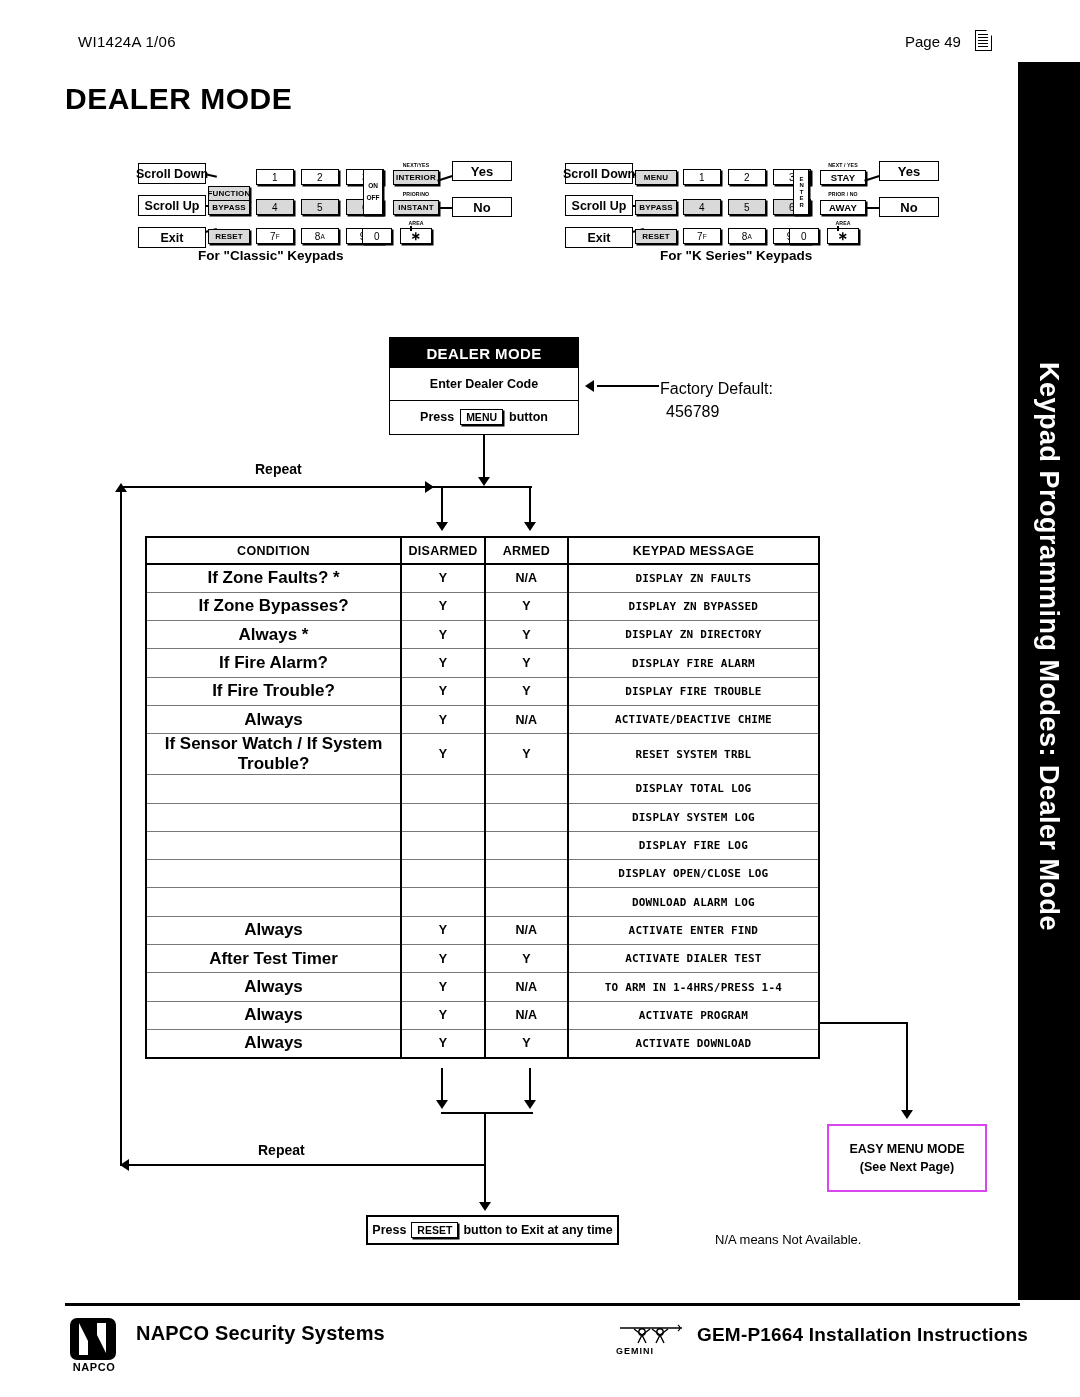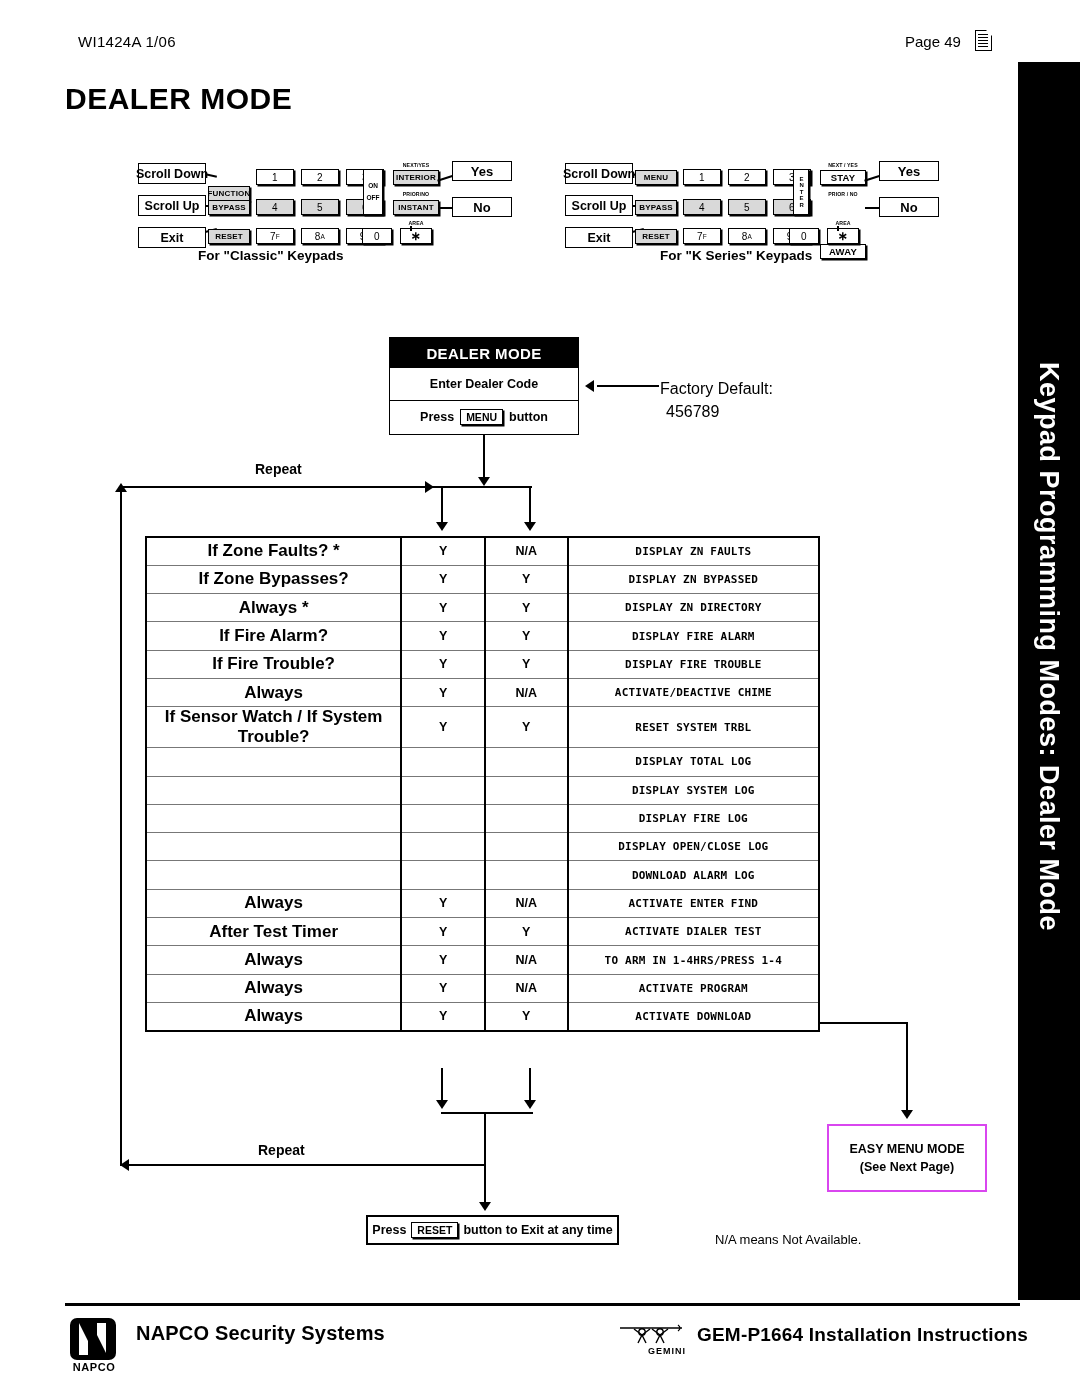"AWAY" div.kp-key { margin-top: 44px -> none }
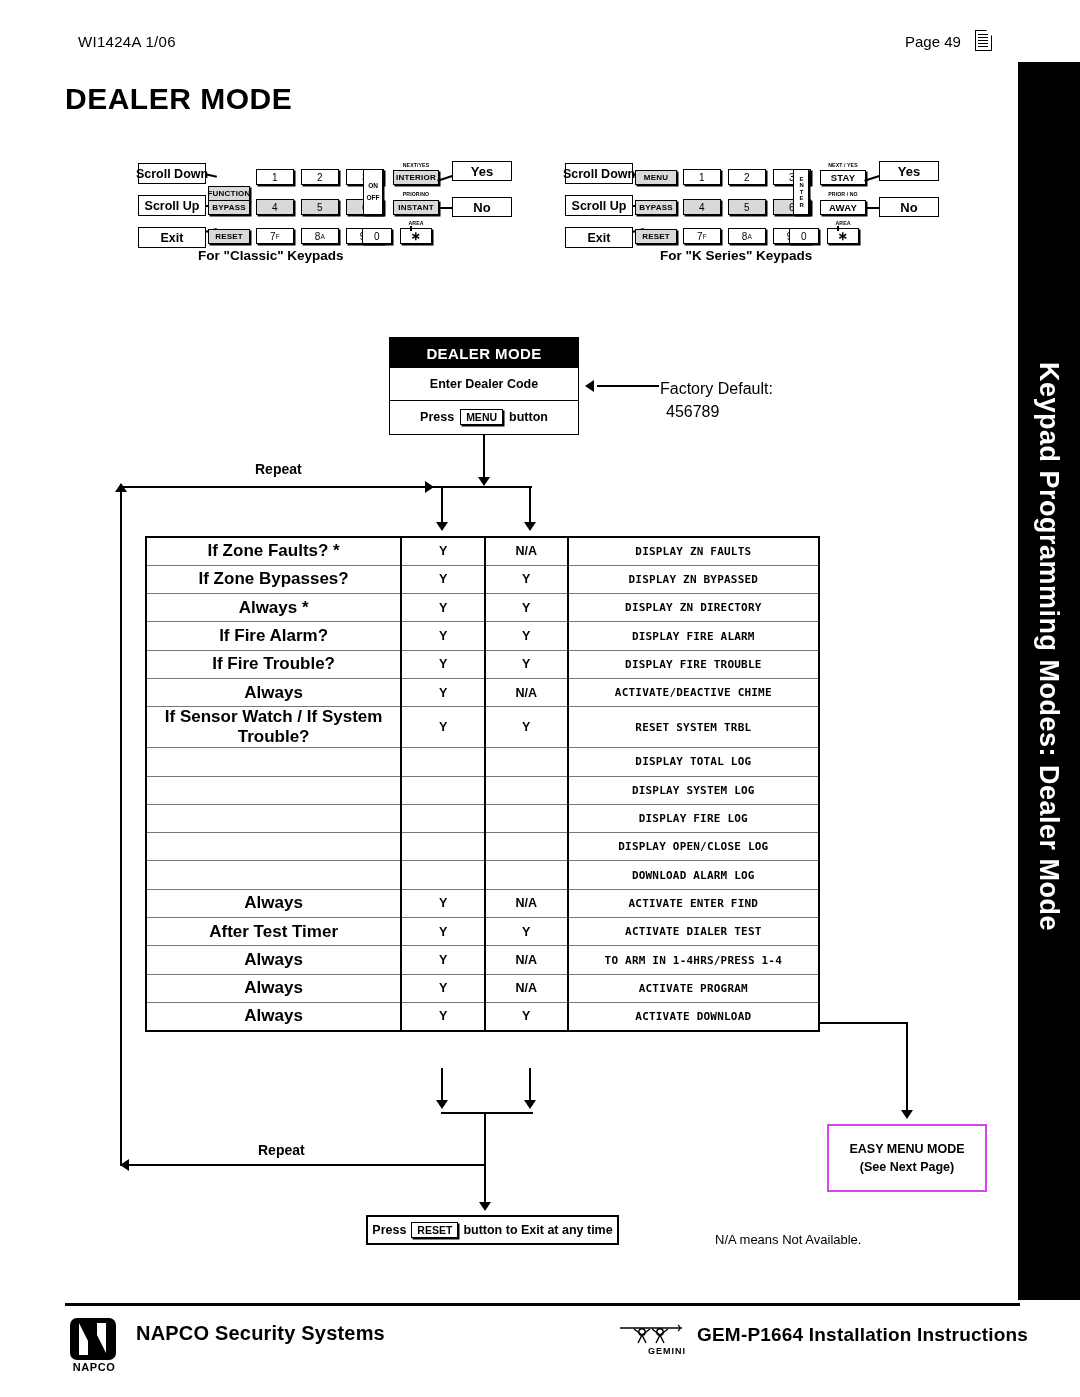"CONDITION" tr.hdr { html: none -> <tr> <th>CONDITION</th> <th>DISARMED</th> <th>ARMED</th> <th>KEYPAD MESSAGE</th> </tr> }
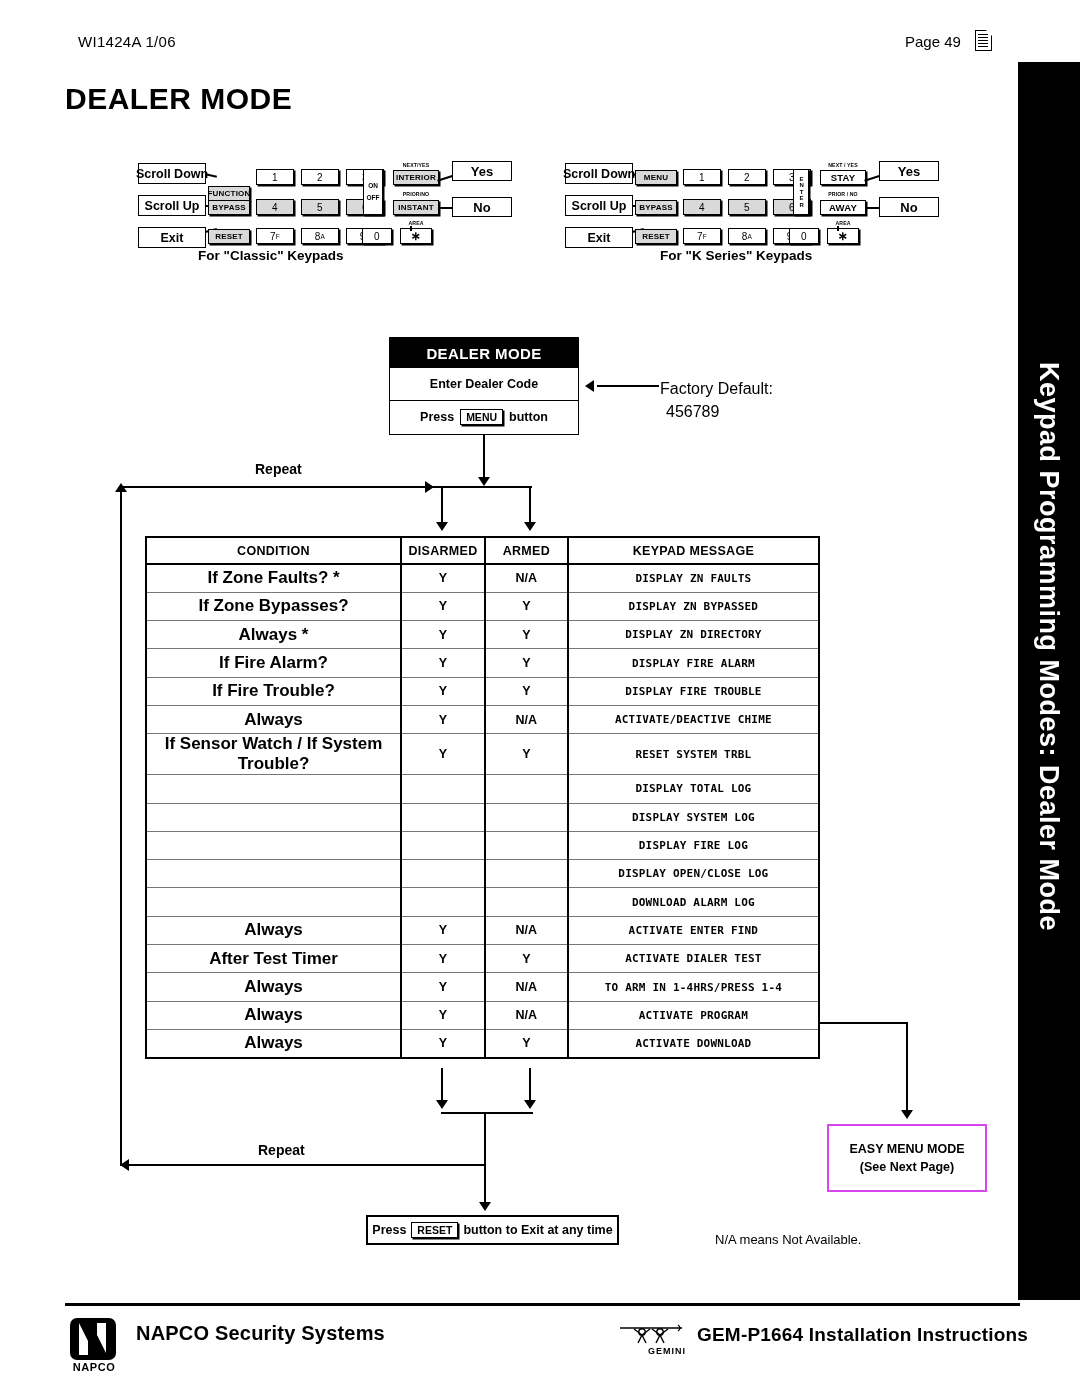"GEMINI" #gemini-word { text-align: right -> left }
